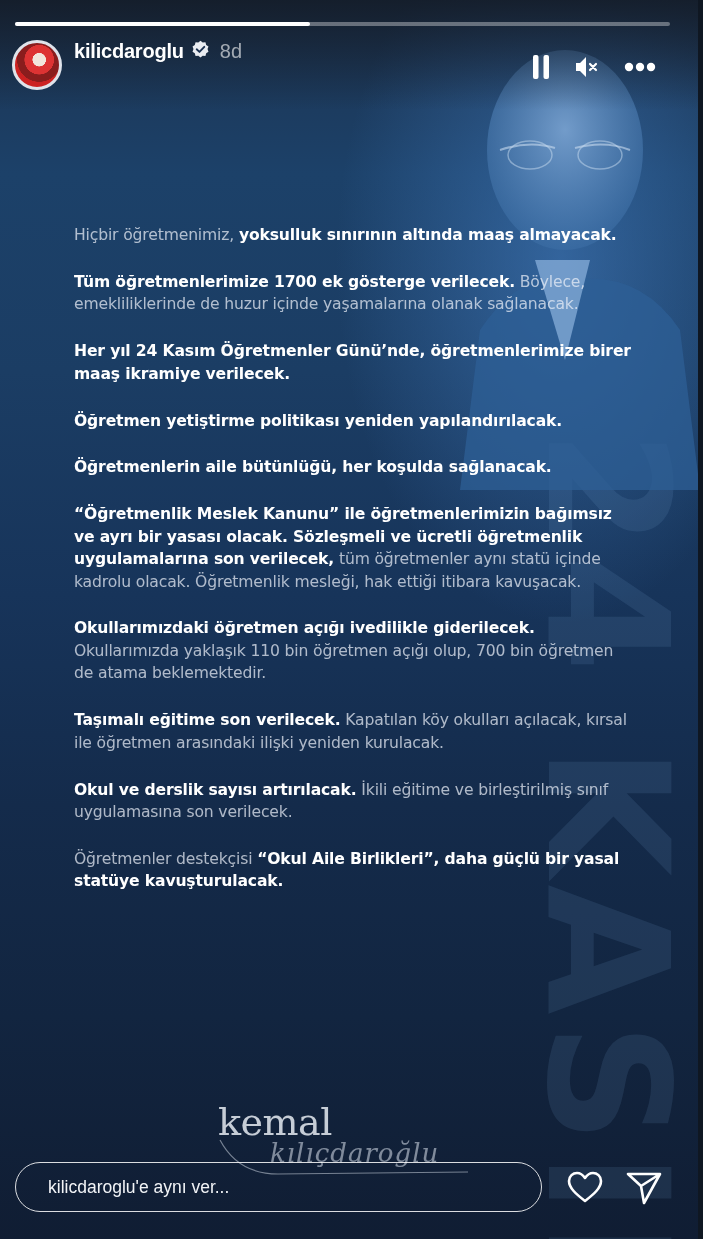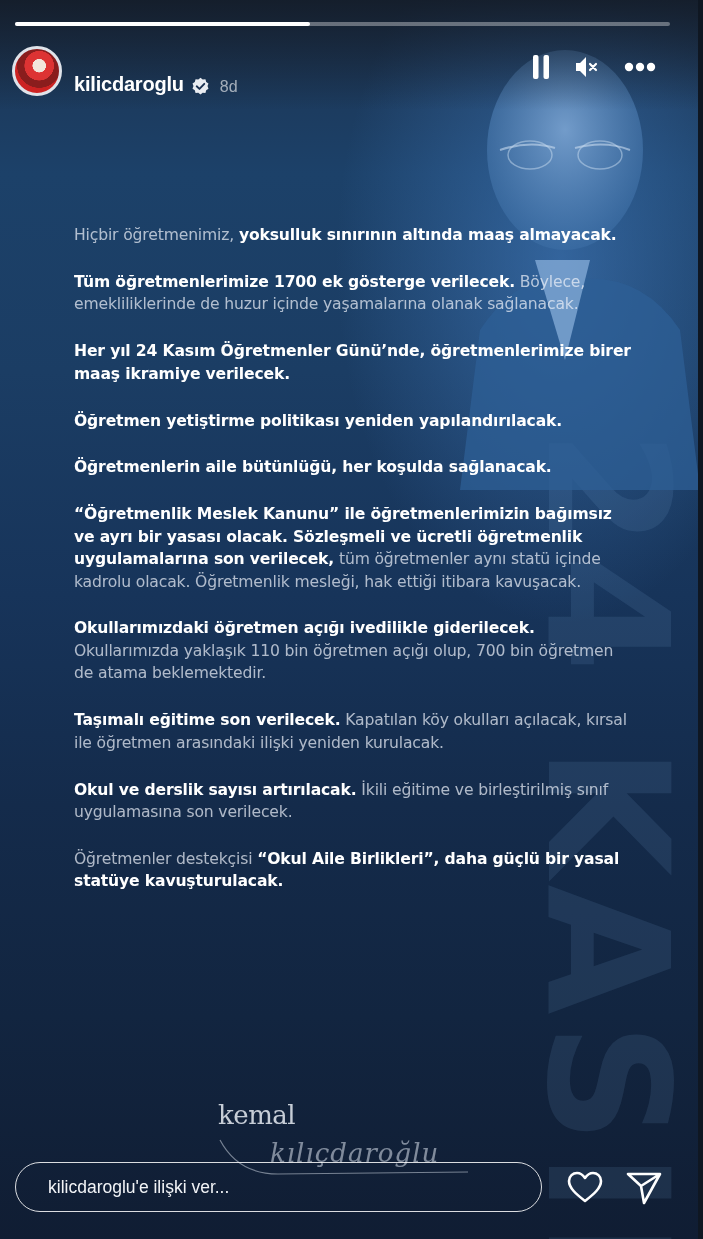"kilicdaroglu" .header { align-items: flex-end -> flex-start }
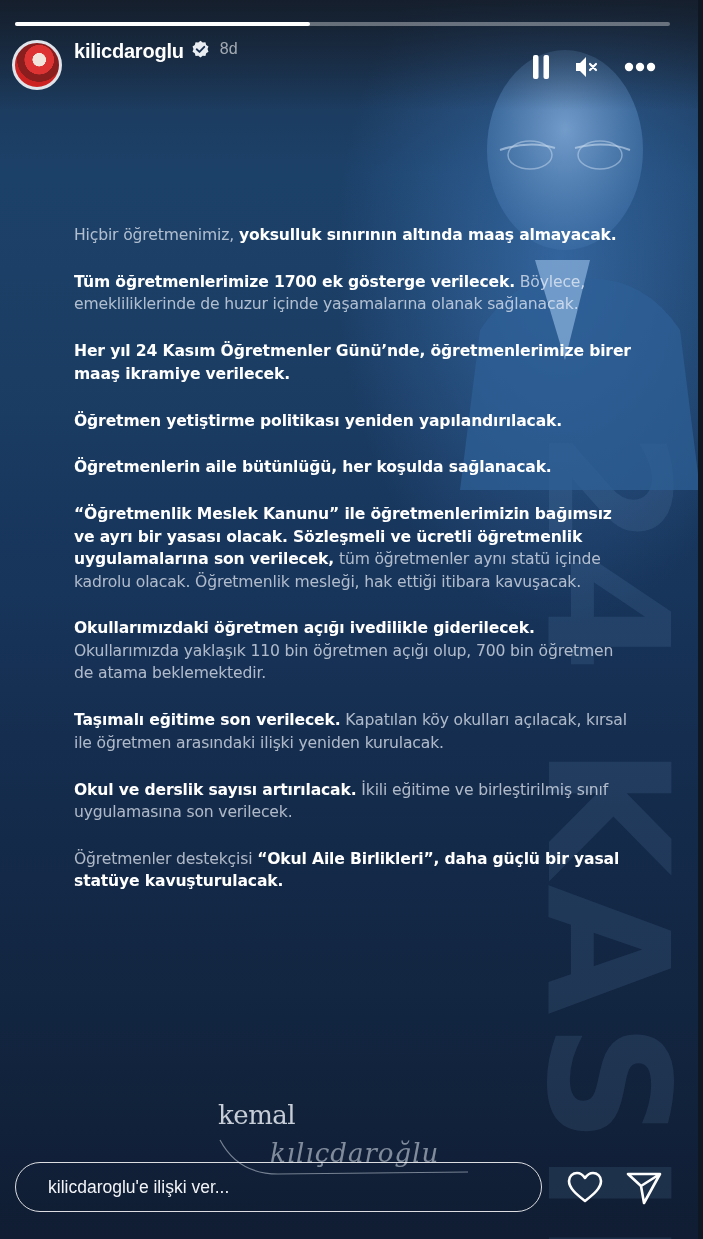"8d" .time { font-size: 16px -> 20px }
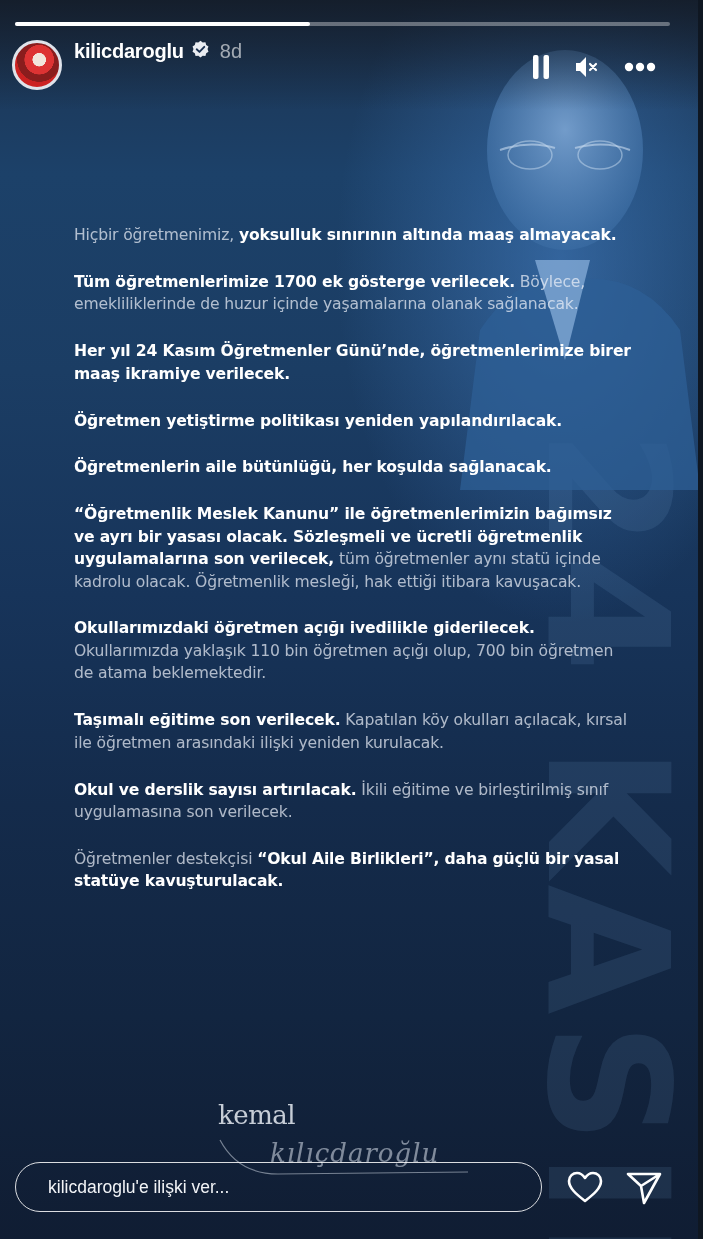"kemal" .sig-kemal { font-size: 26px -> 38px }
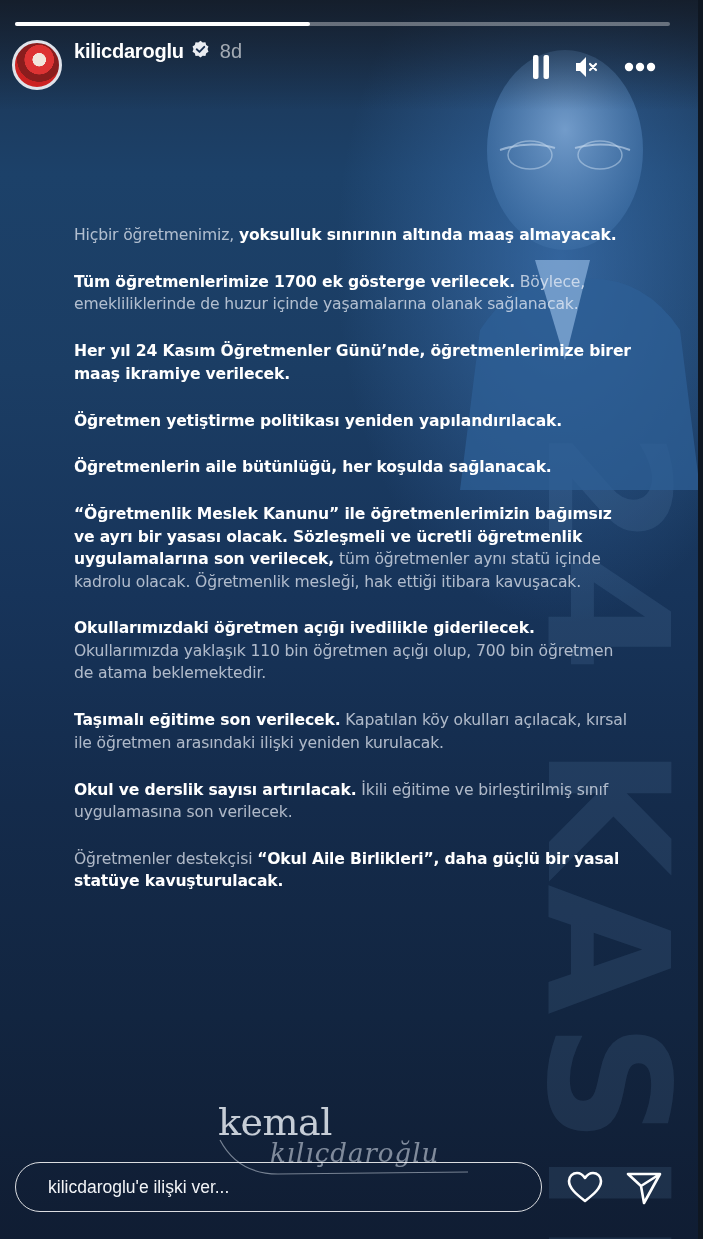"kilicdaroglu'e ilişki ver..." span.reply-text { text: ilişki -> aynı }
